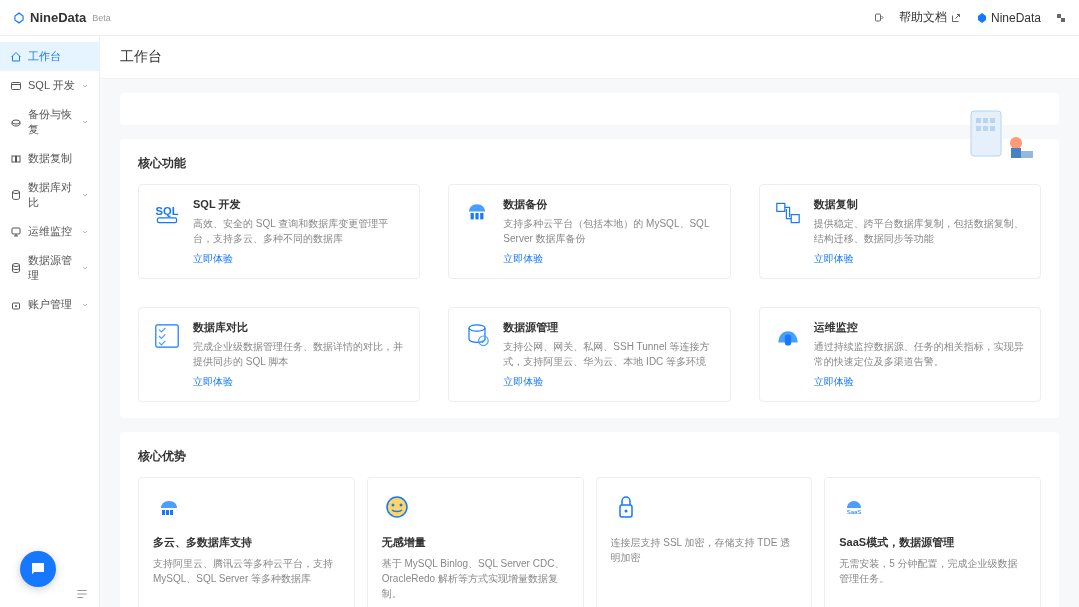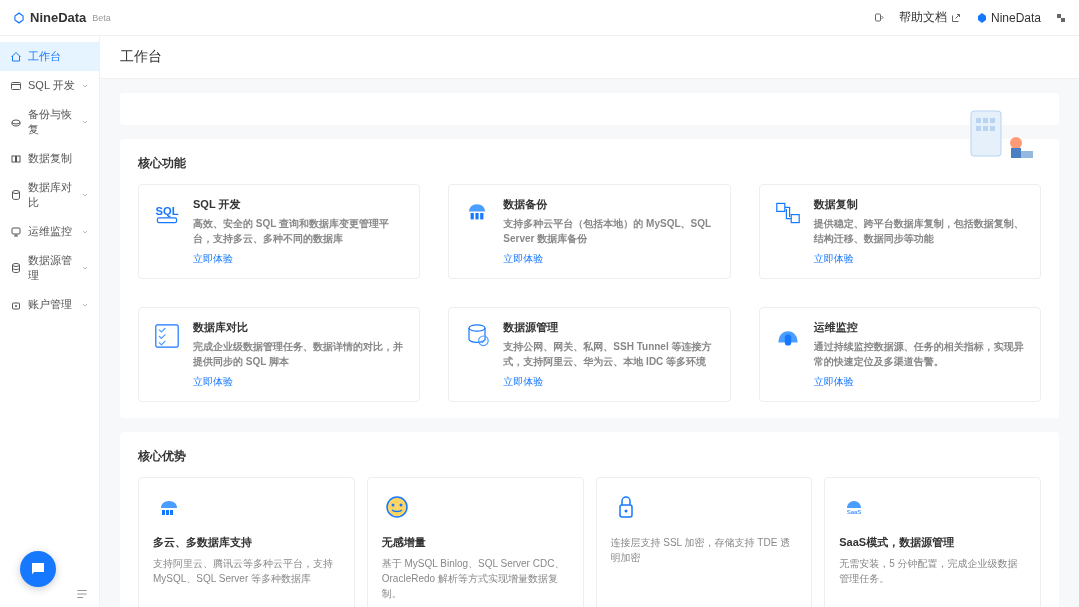"高效、安全的 SQL 查询和数据库变更管理平台，支持多云、多种不同的数据库" .feat-desc { font-weight: bold -> none }
